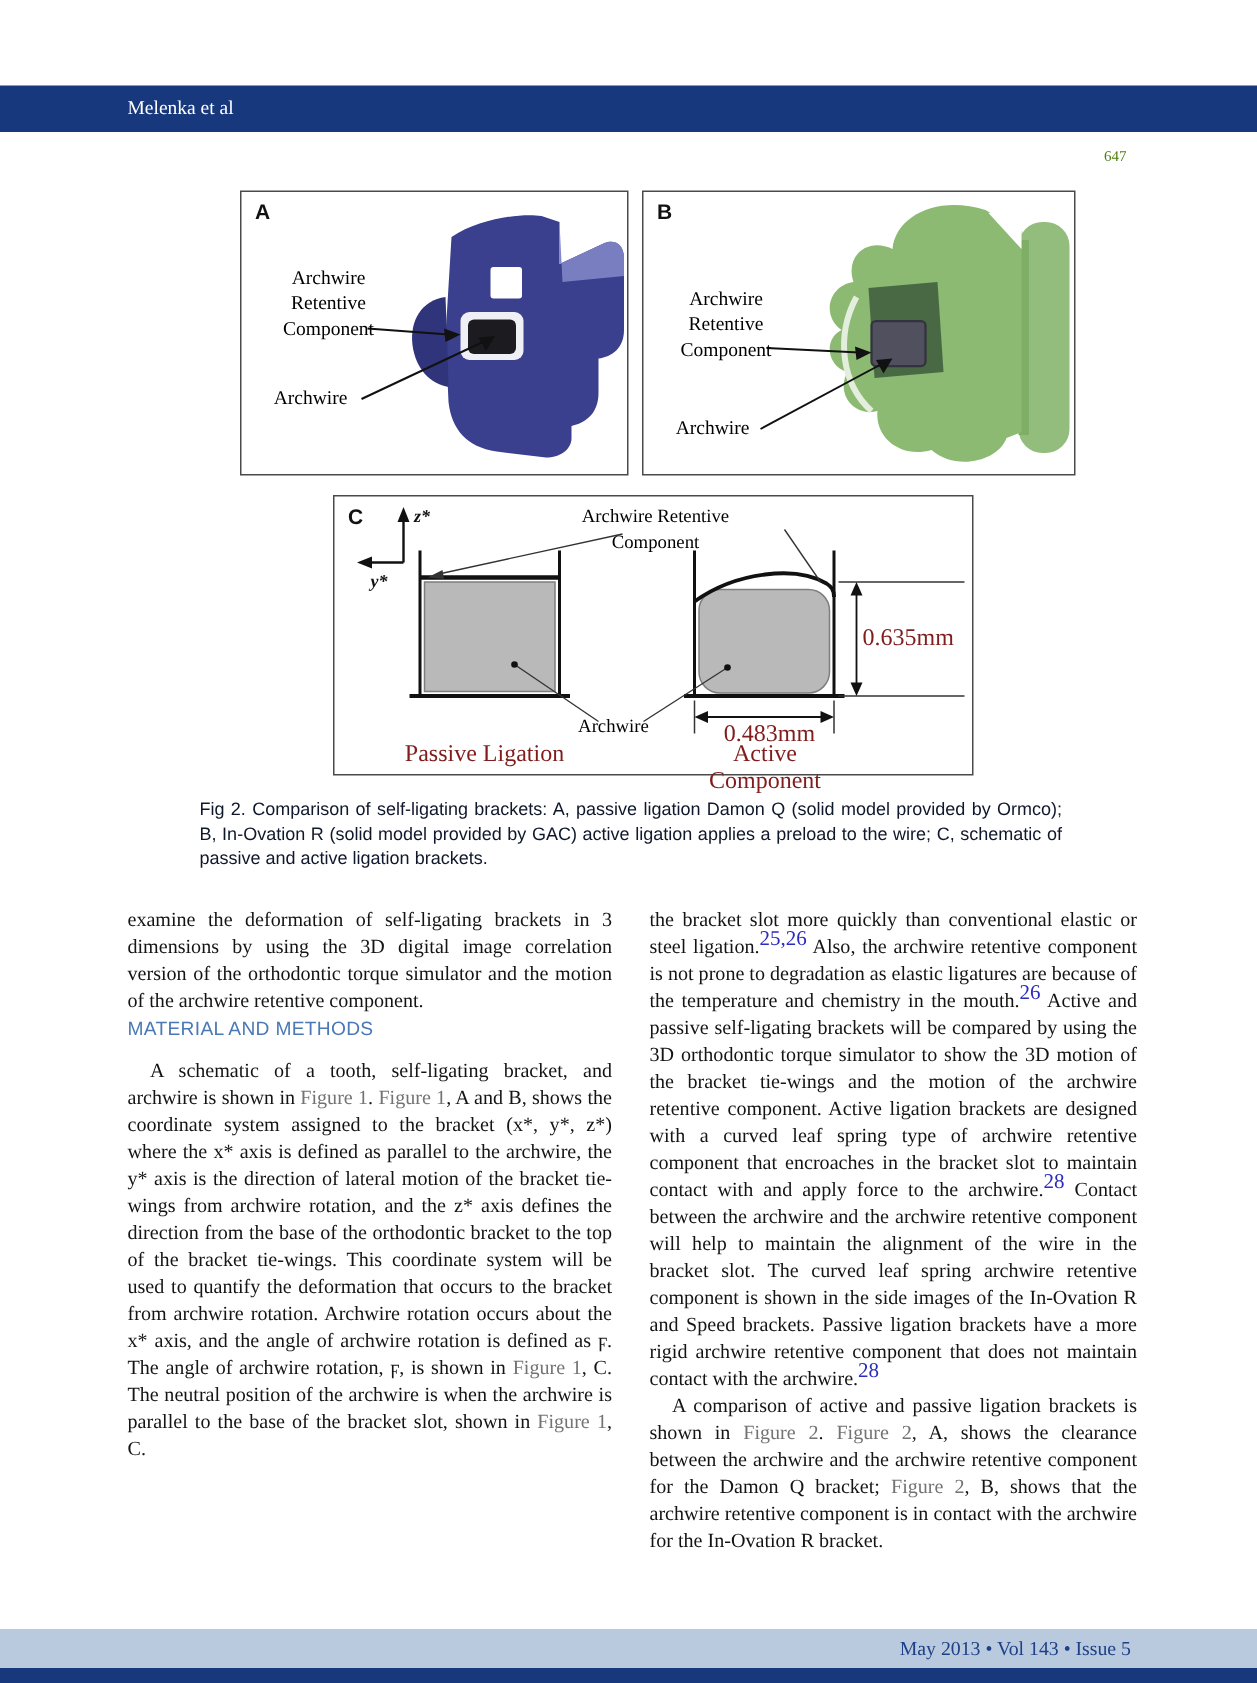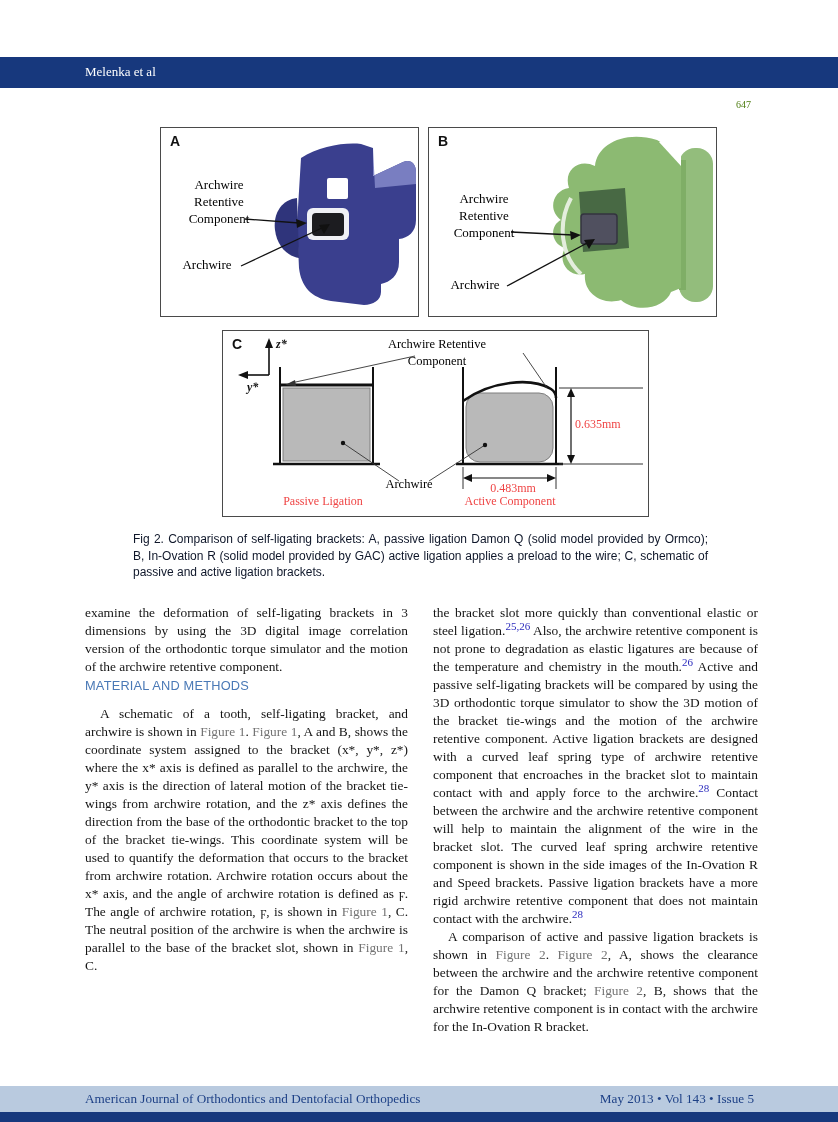"0.635mm" .c-text { color: #ef4444 -> #7f1d1d; font-size: 12px -> 16px }
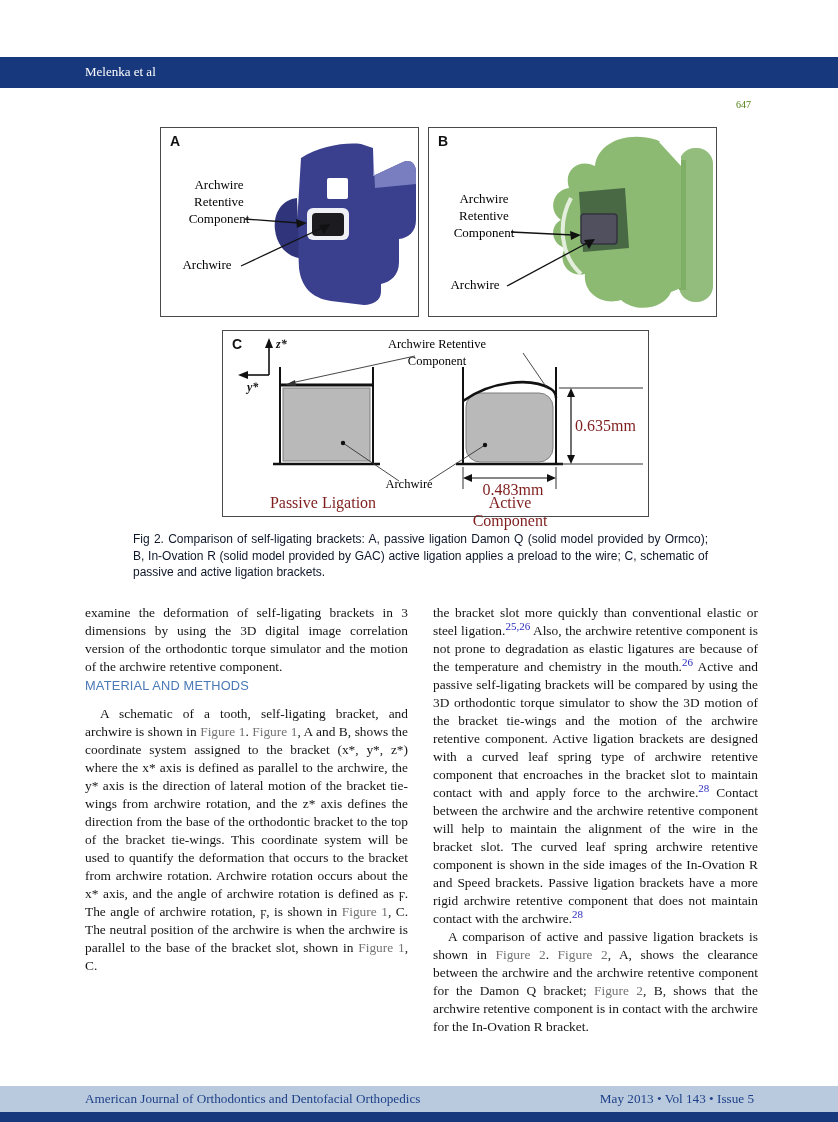"25,26" sup.ref { font-size: 11px -> 14px }
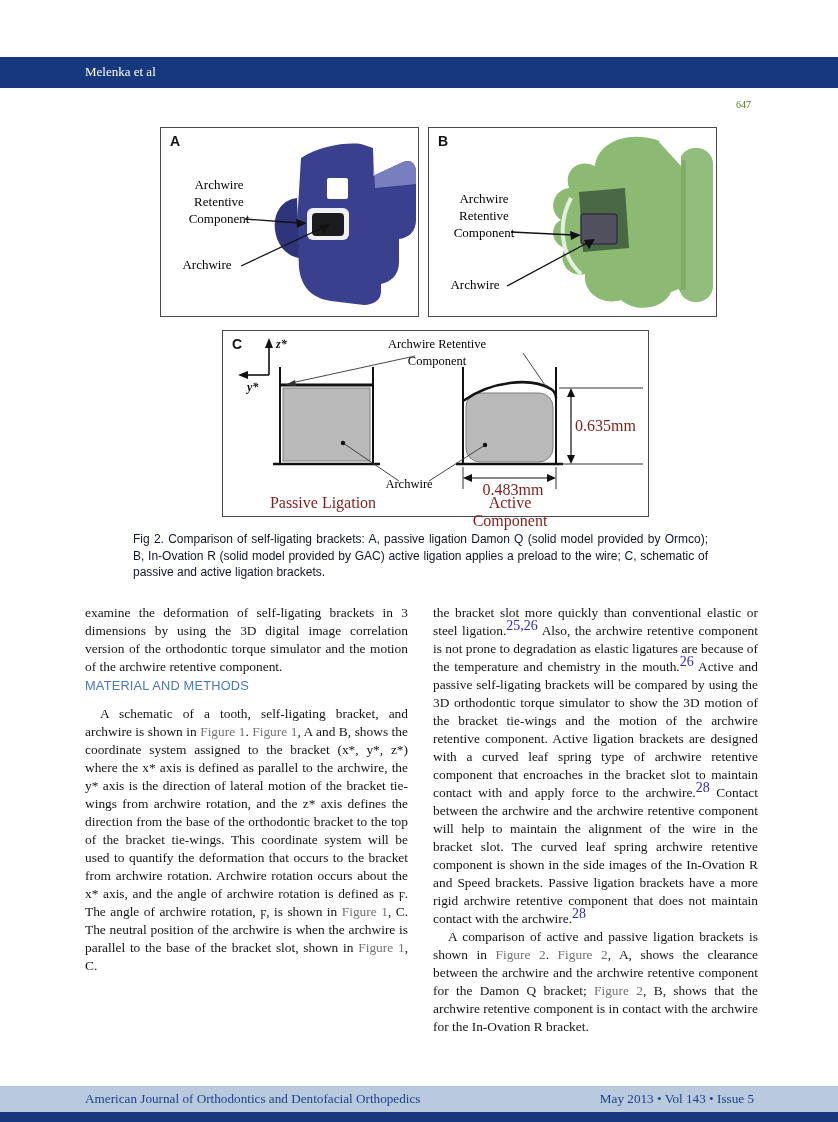"American Journal of Orthodontics and" div.footer-journal { html: <div>American Journal of Orthodontics and Dentofacial Orthopedics</div> -> none }
